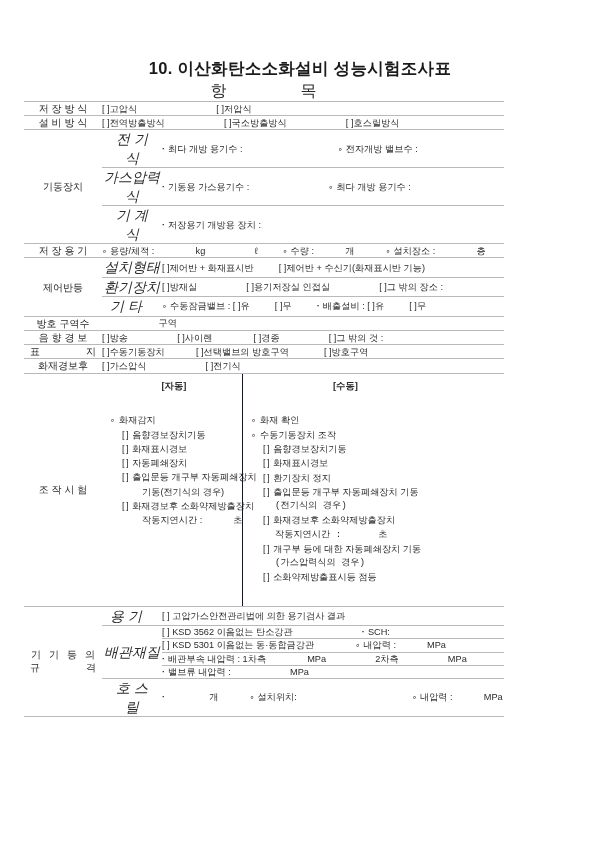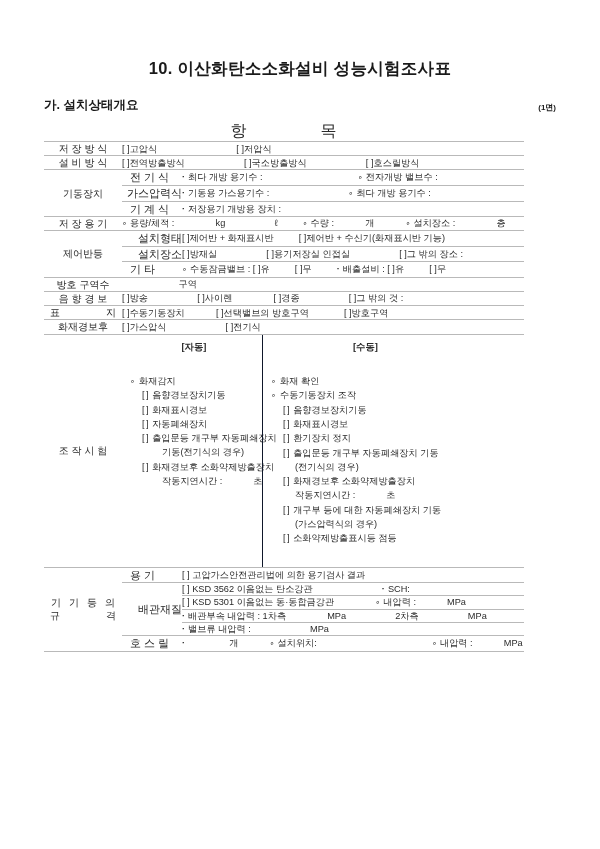"10. 이산화탄소소화설비 성능시험조사표" .page { padding: 0 44px -> 0 24px }
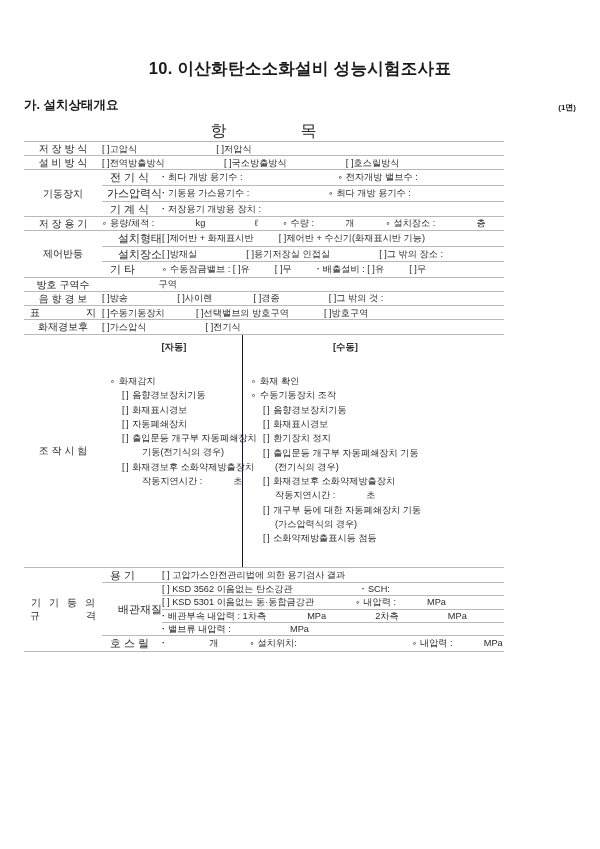"가. 설치상태개요" div.sub-head-row { html: <div> <div>가. 설치상태개요</div> <div>(1면)</div> </div> -> none }
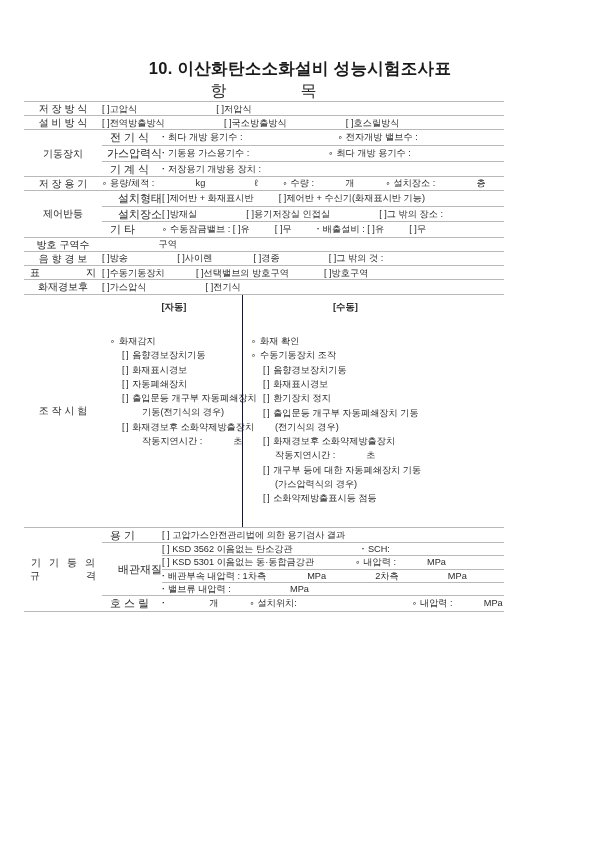"전 기 식" td.sub { font-size: 11px -> 14px; font-style: none -> italic; text-align: right -> center }
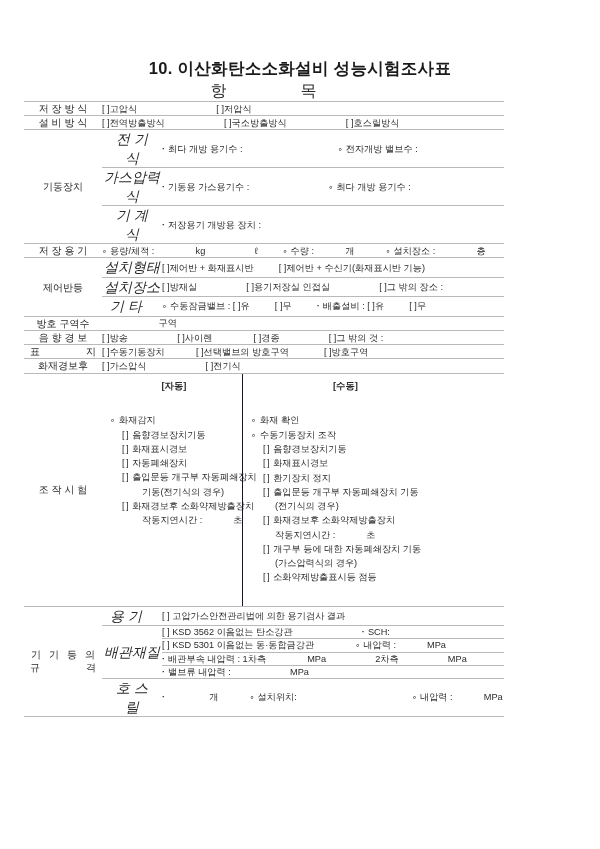"설치장소" td.sub { text: 설치장소 -> 환기장치 }
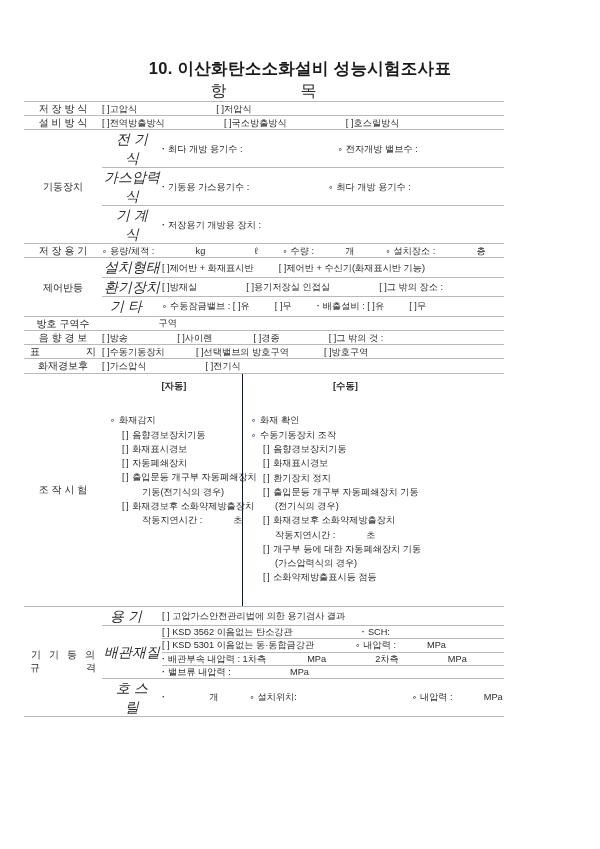"(전기식의 경우)" .op-item.l4 { font-family: none -> Liberation Mono, monospace }
